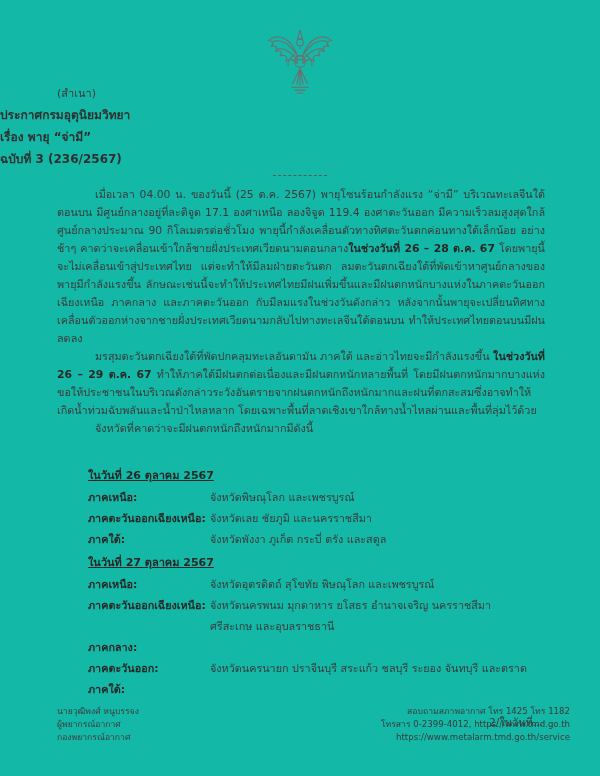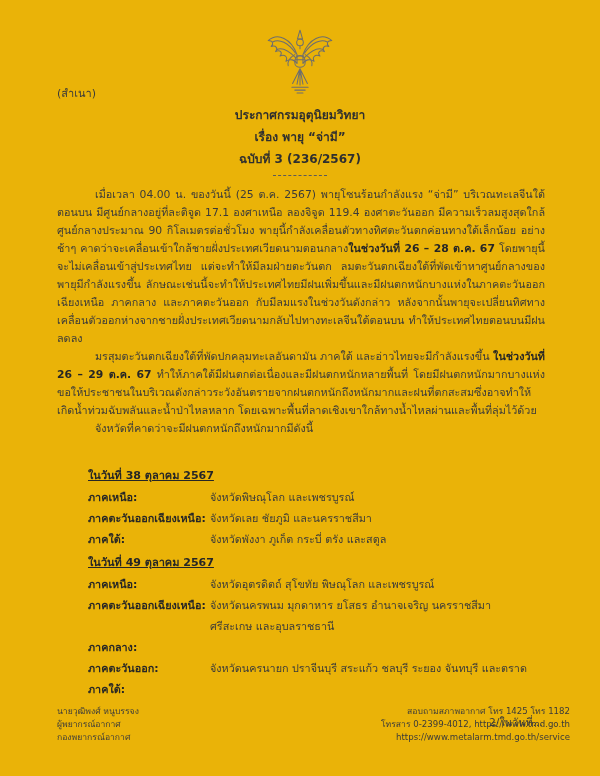"(สำเนา)" .page { background: #eab308 -> #14b8a6 }
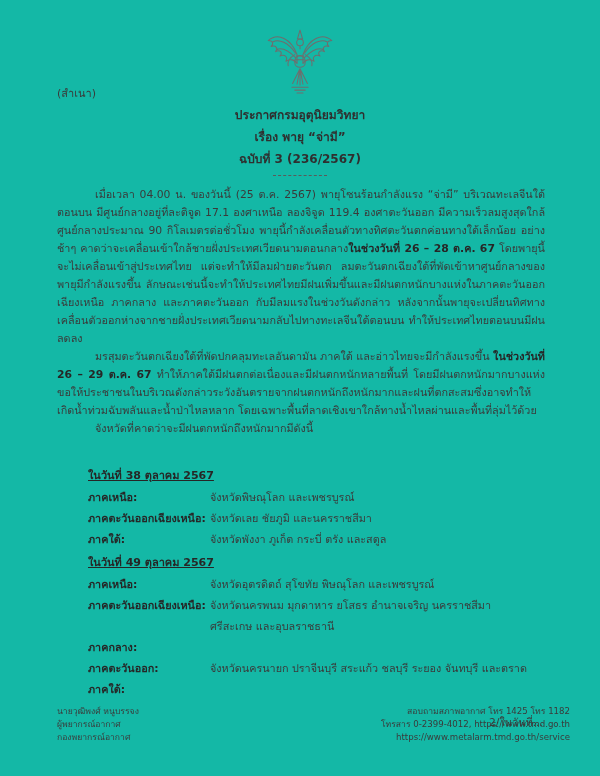"ประกาศกรมอุตุนิยมวิทยา" .title-block { text-align: center -> none }
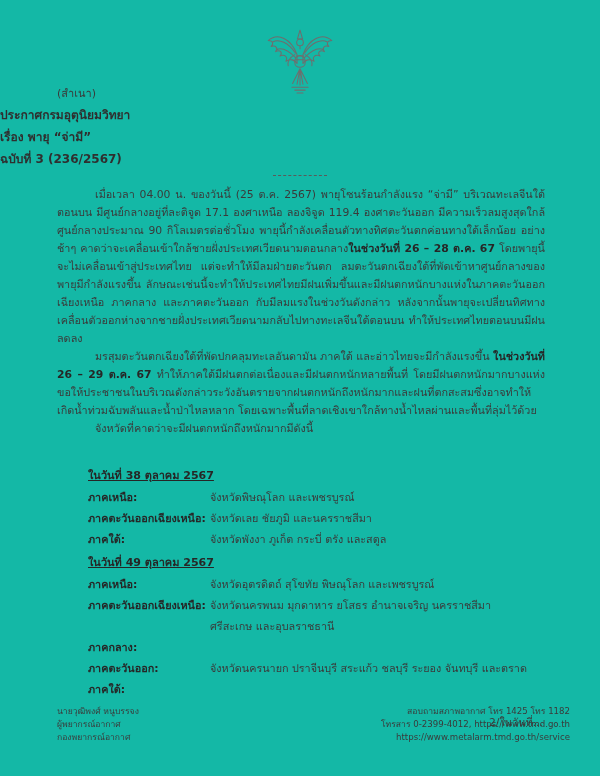"ในวันที่ 38 ตุลาคม 2567" div.date-header { text: 38 -> 26 }
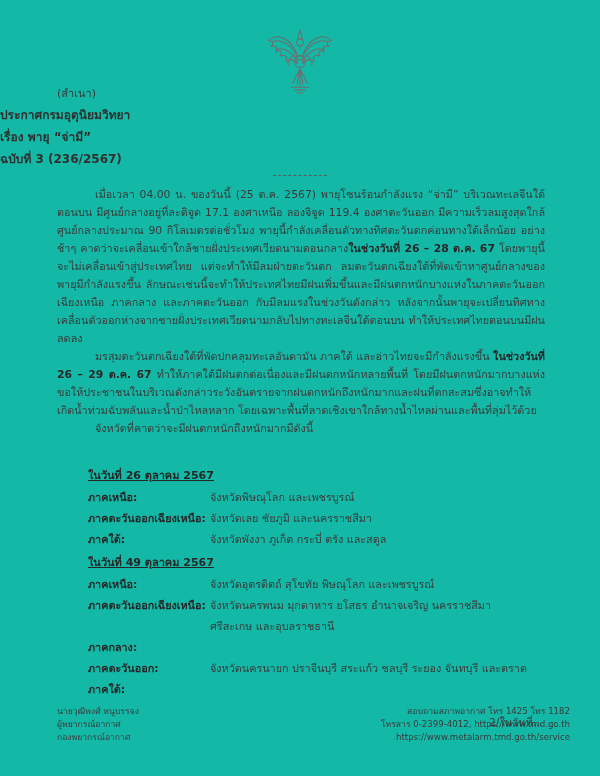"ในวันที่ 49 ตุลาคม 2567" div.date-header { text: 49 -> 27 }
